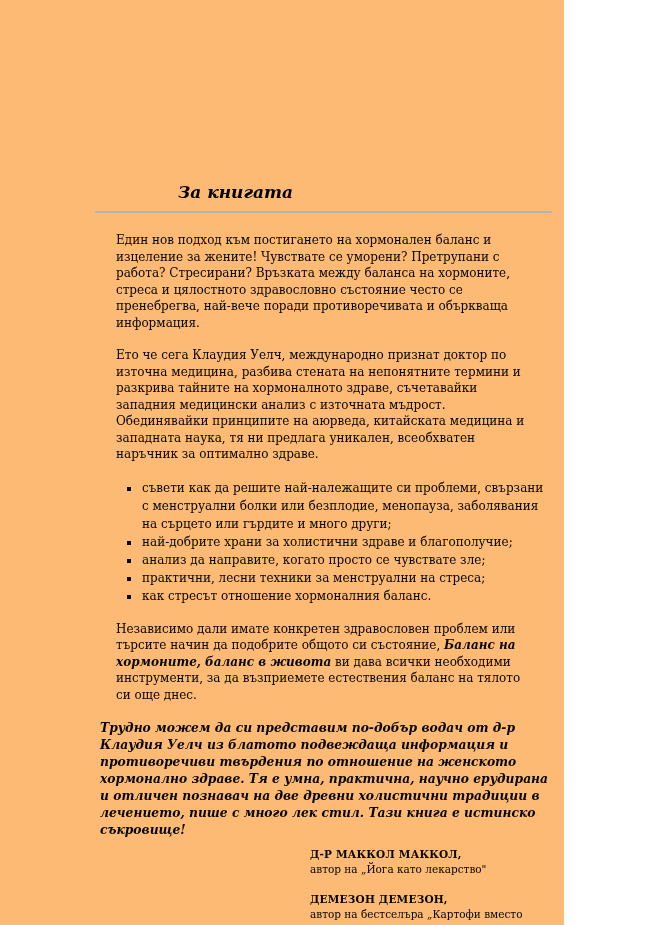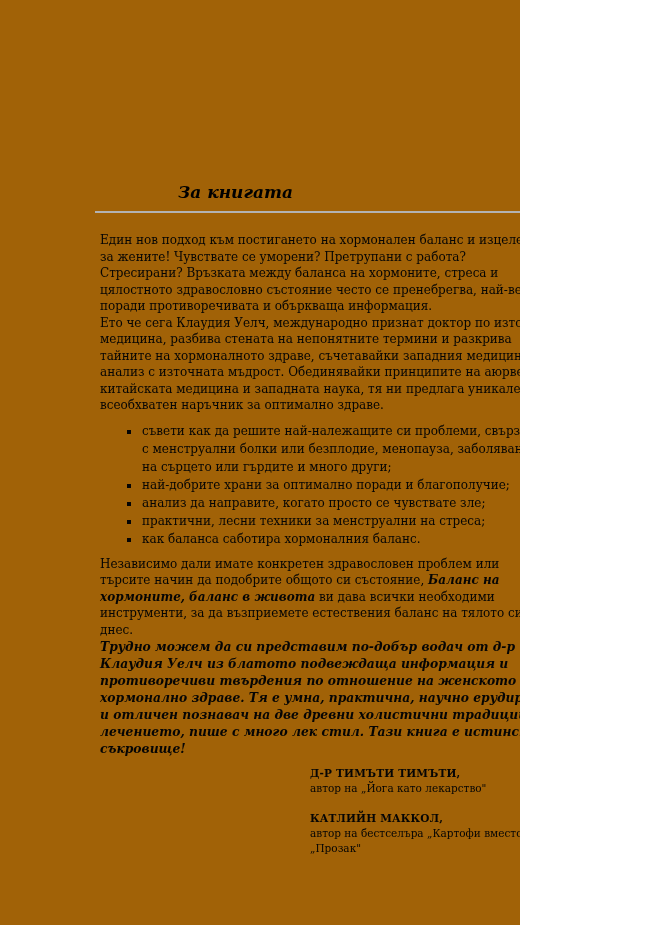"За книгата" .page { background: #a16207 -> #fdba74; width: 520px -> 564px }
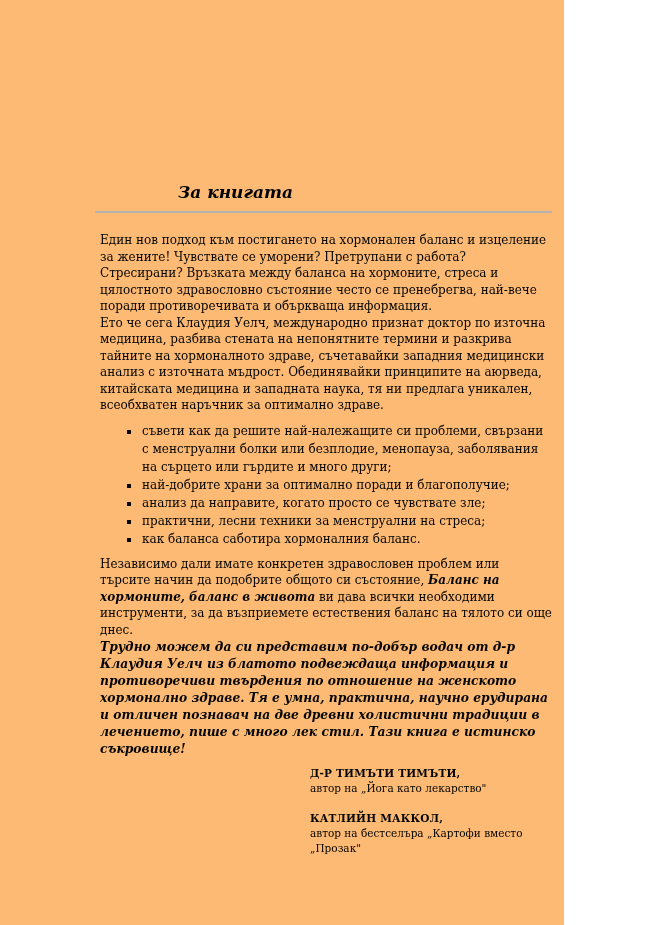"Един нов подход към постигането" .body-text p { margin: 0 -> 16px }
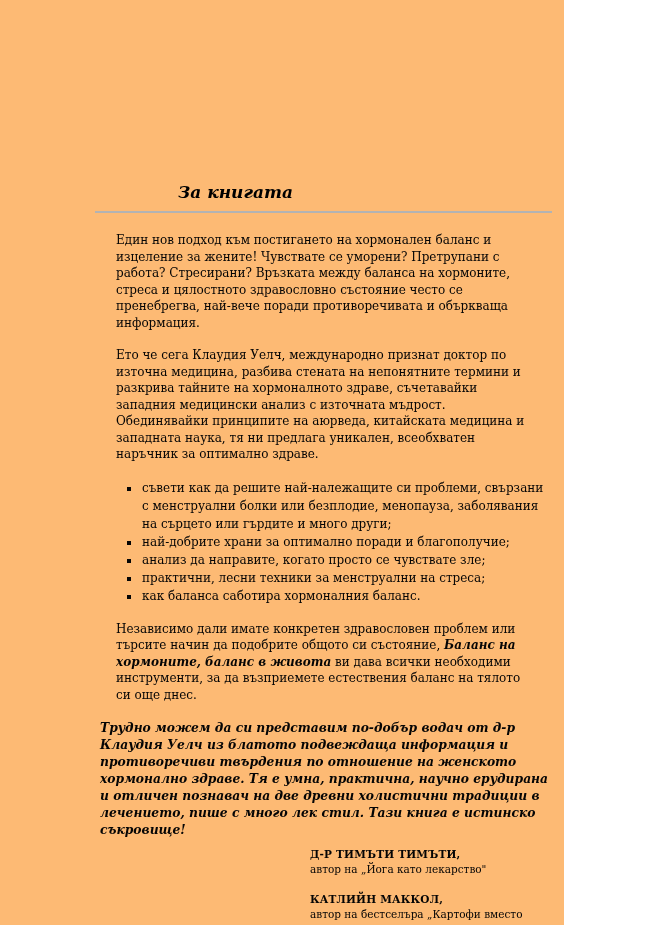"най-добрите храни за оптимално поради" li { text: оптимално поради -> холистични здраве }
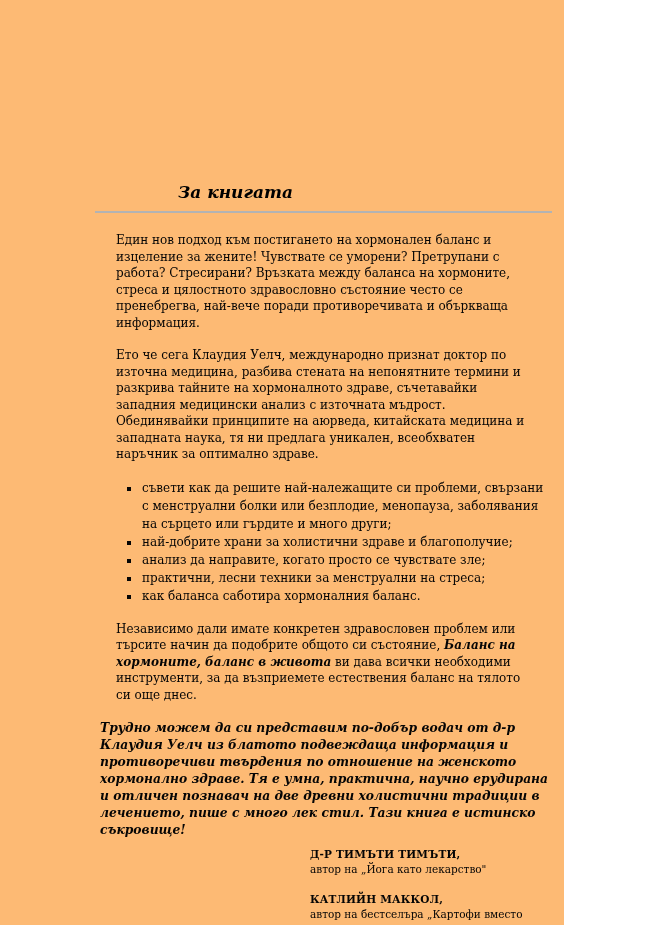"как баланса саботира хормоналния баланс." li { text: баланса саботира -> стресът отношение }
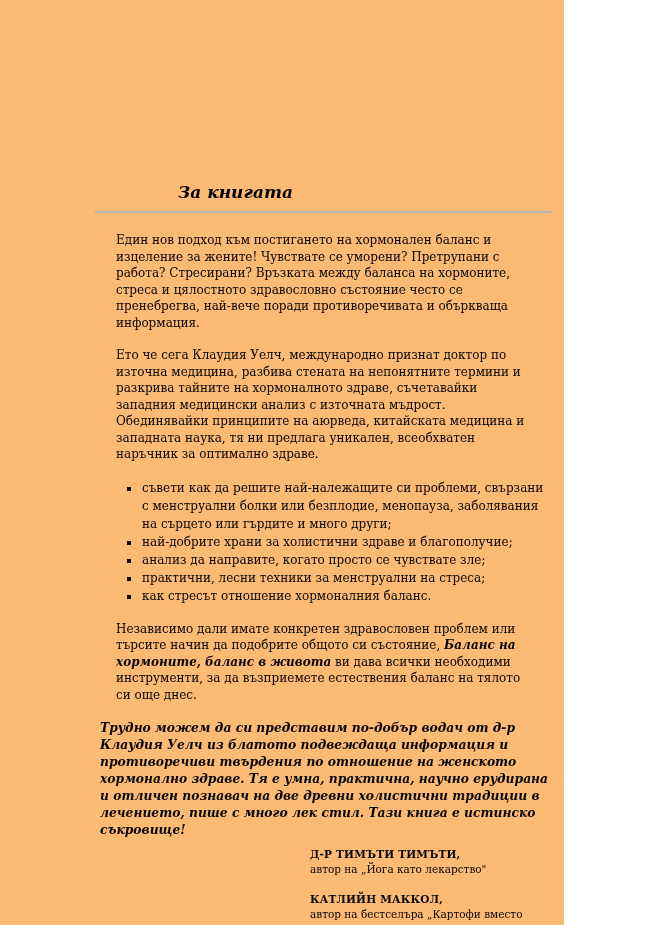"Д-Р ТИМЪТИ ТИМЪТИ," div.attr-name { text: ТИМЪТИ ТИМЪТИ -> МАККОЛ МАККОЛ }
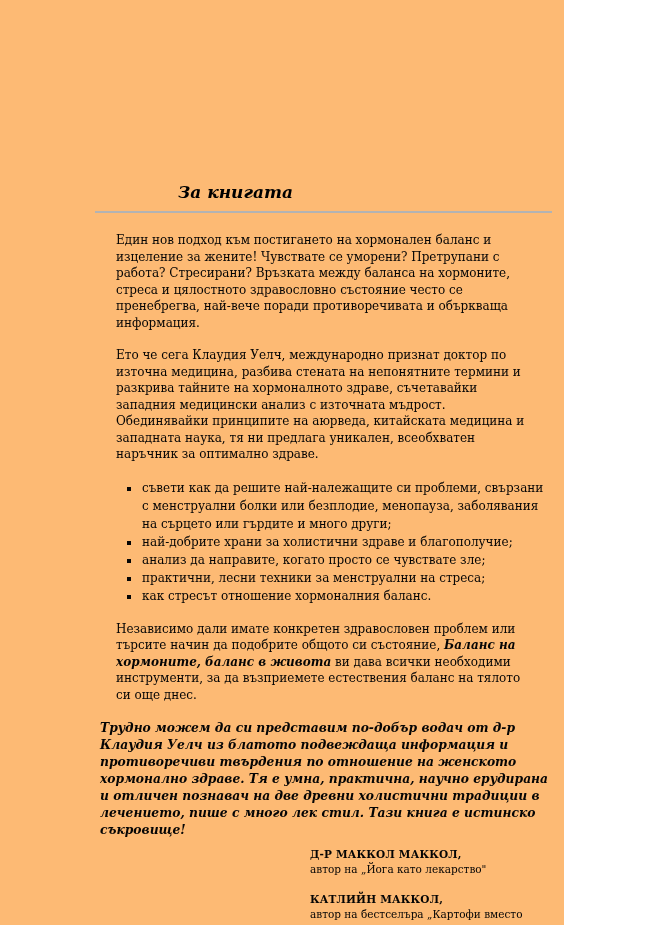"КАТЛИЙН МАККОЛ," div.attr-name { text: КАТЛИЙН МАККОЛ -> ДЕМЕЗОН ДЕМЕЗОН }
